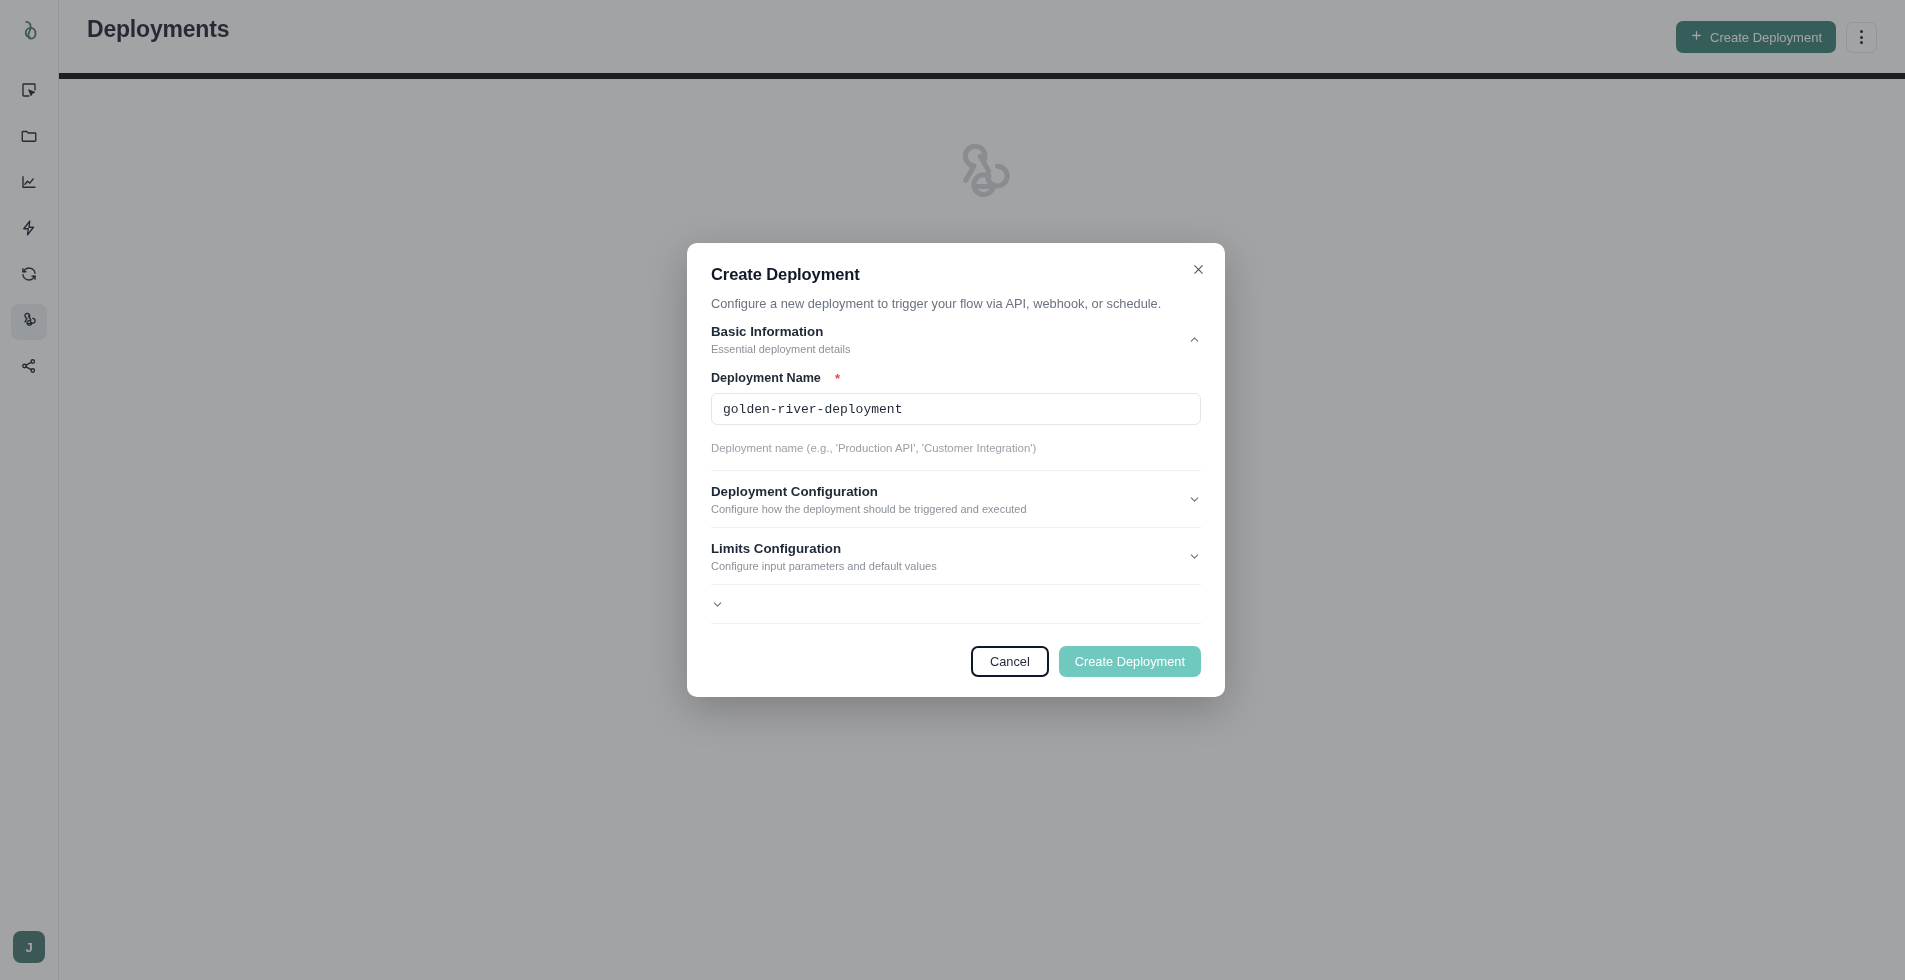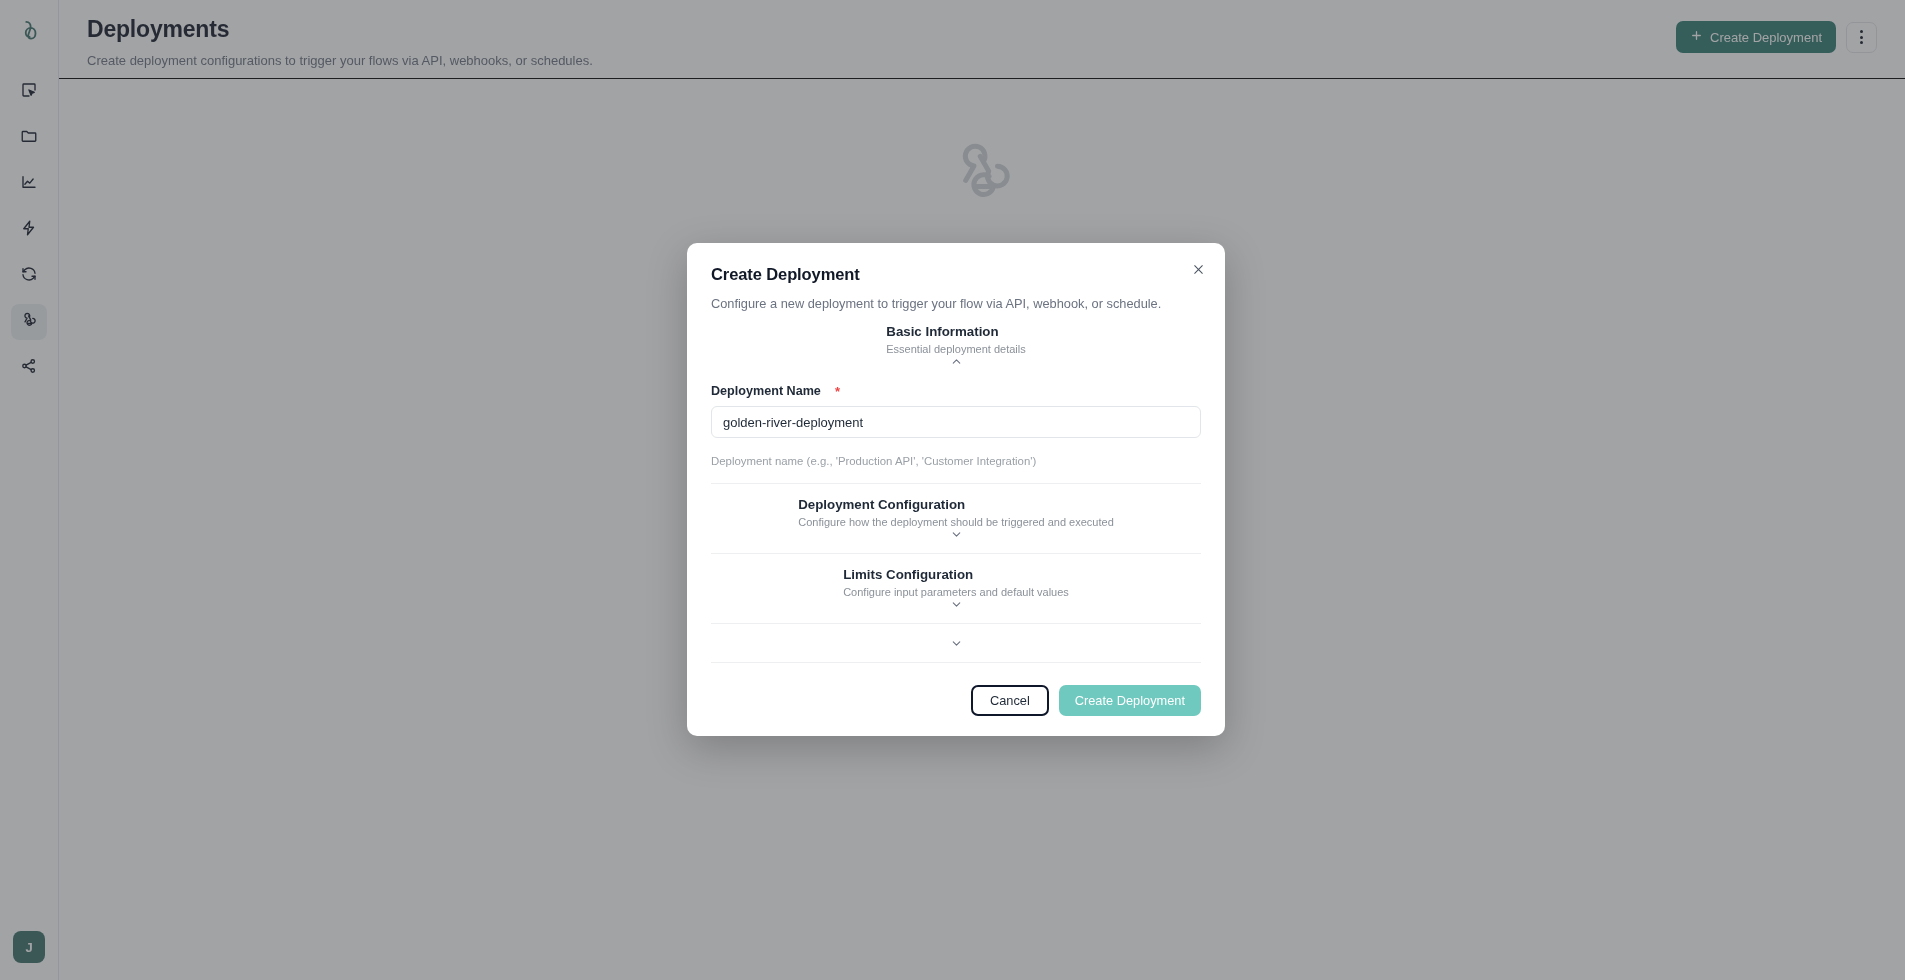"Deployments" .page-header { border-bottom: 1px solid #000000 -> 6px solid #000000 }
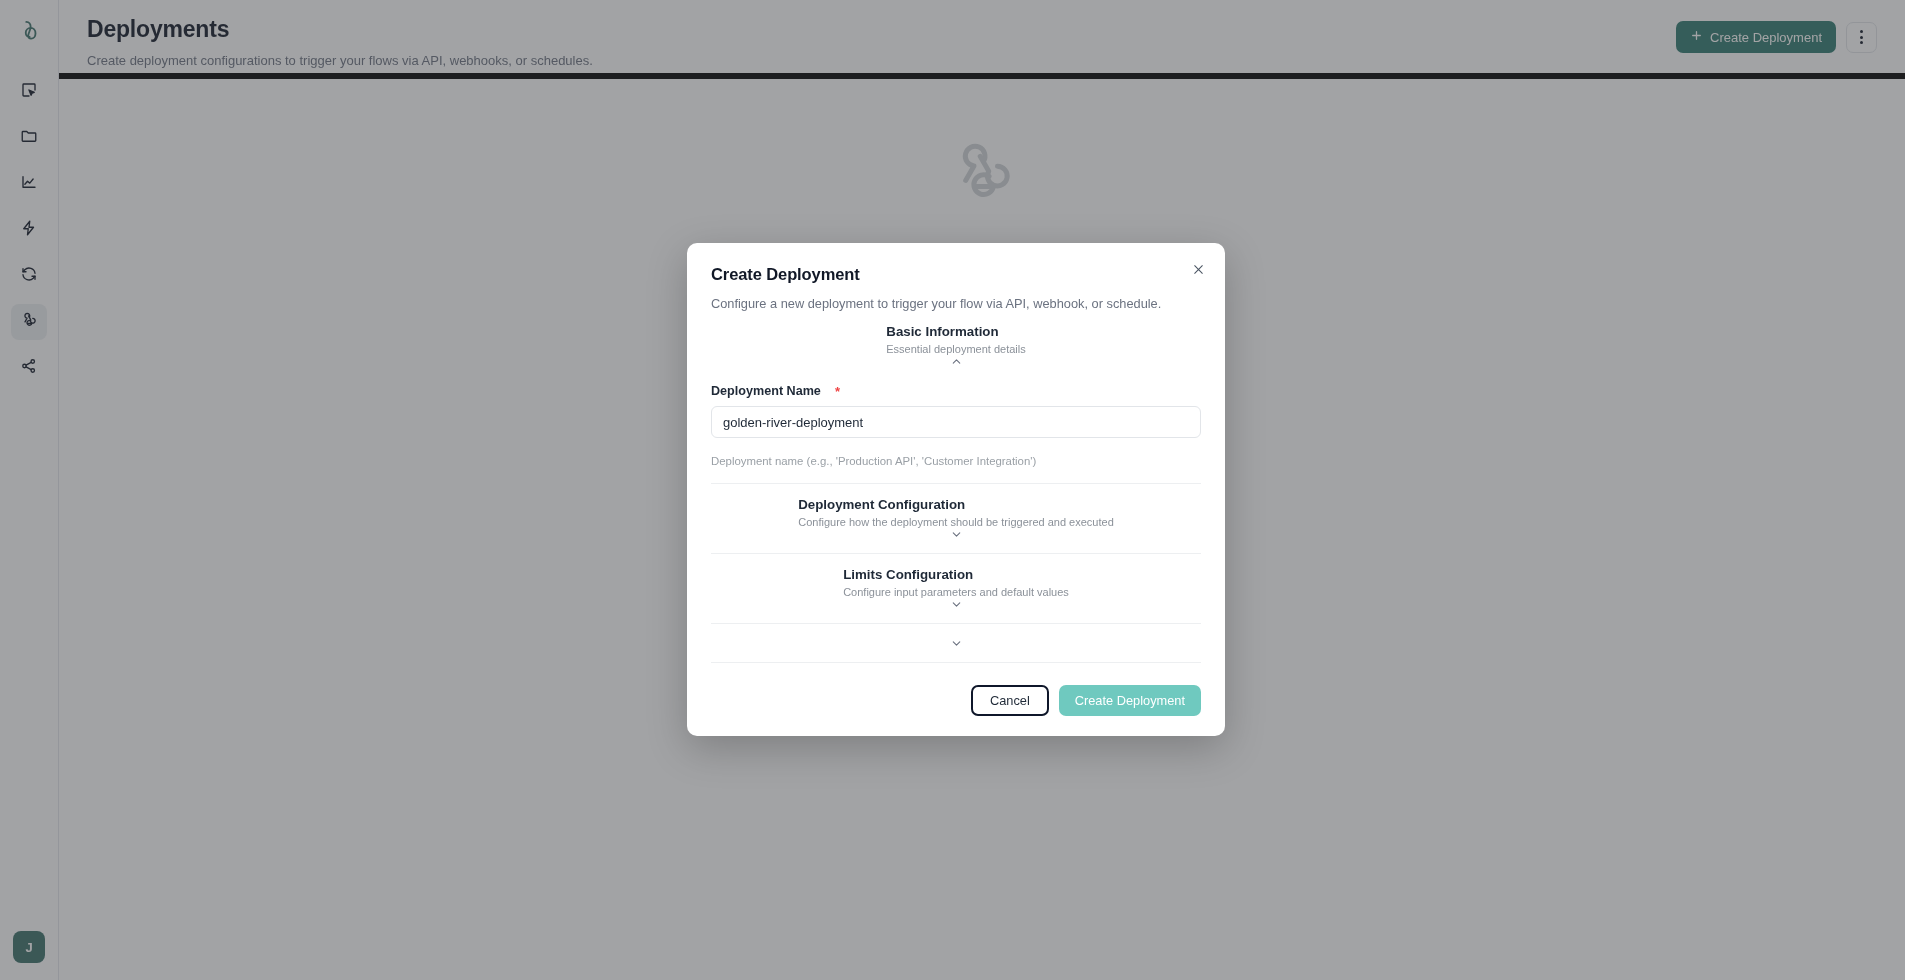"Create deployment configurations to" div.page-subtitle { html: <div>Create deployment configurations to trigger your flows via API, webhooks, or schedules.</div> -> none }
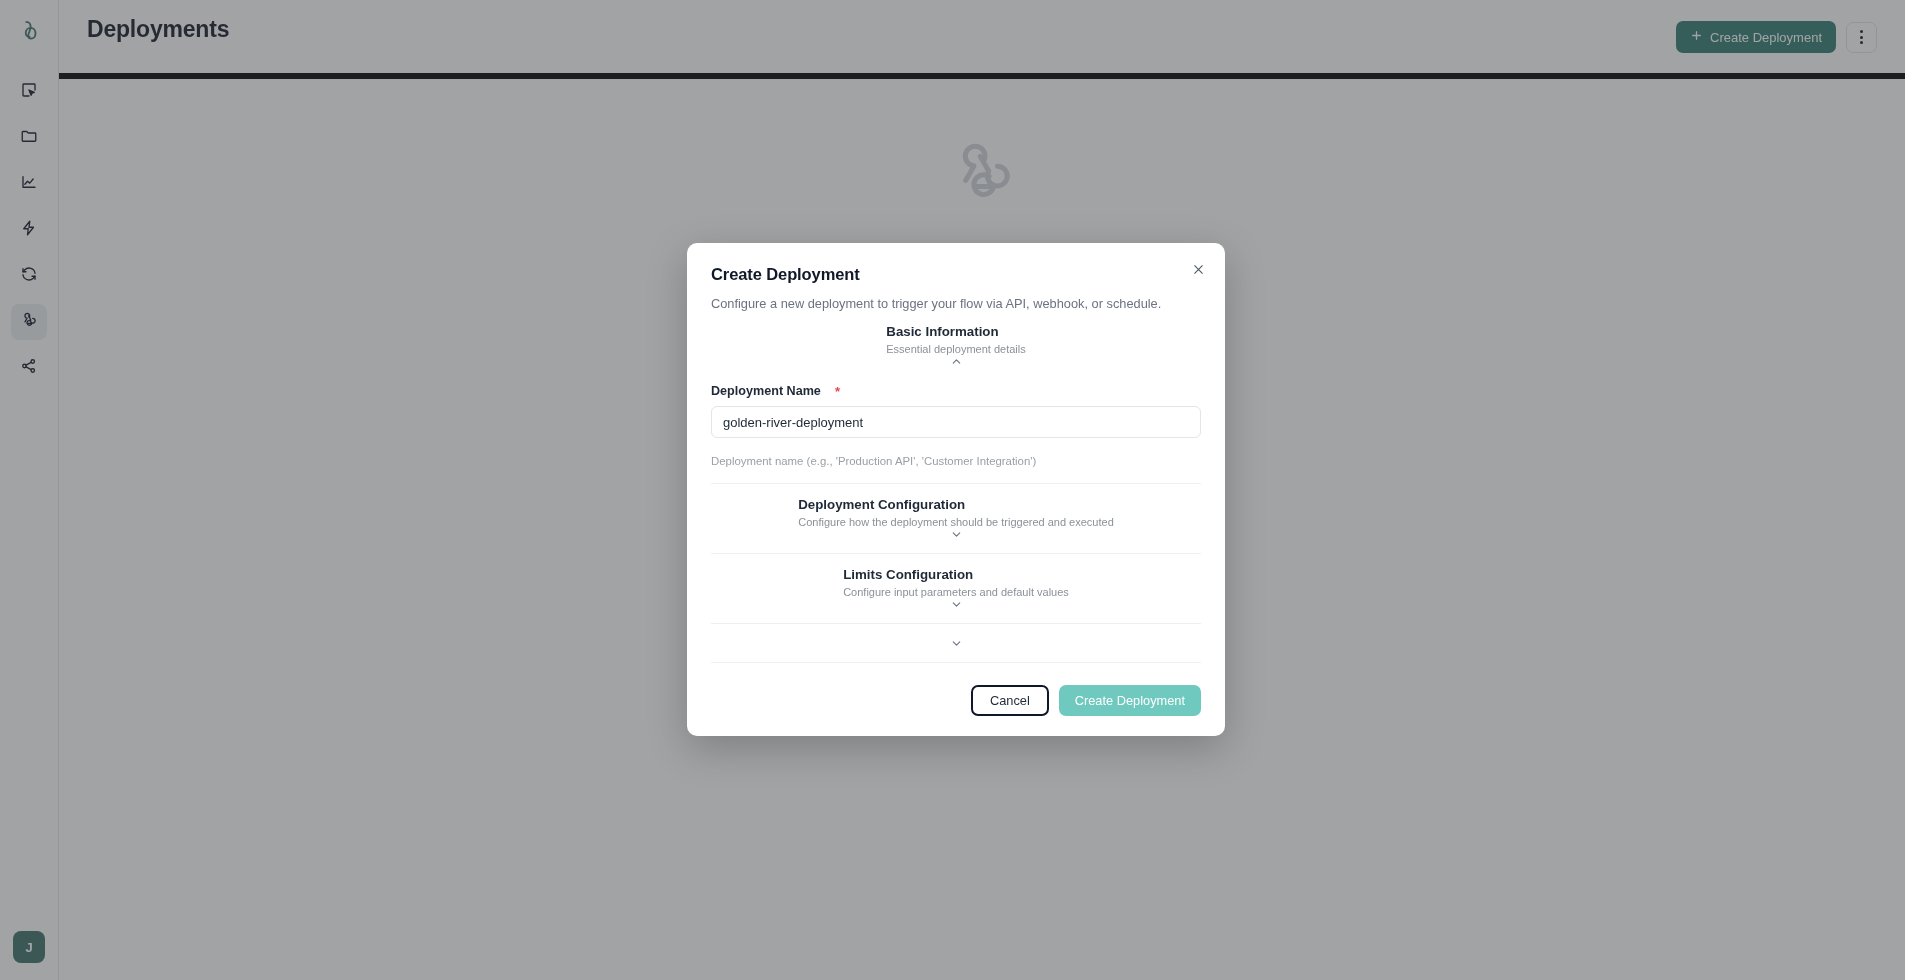"Basic Information" .section-head { flex-direction: column -> none; justify-content: flex-end -> space-between }
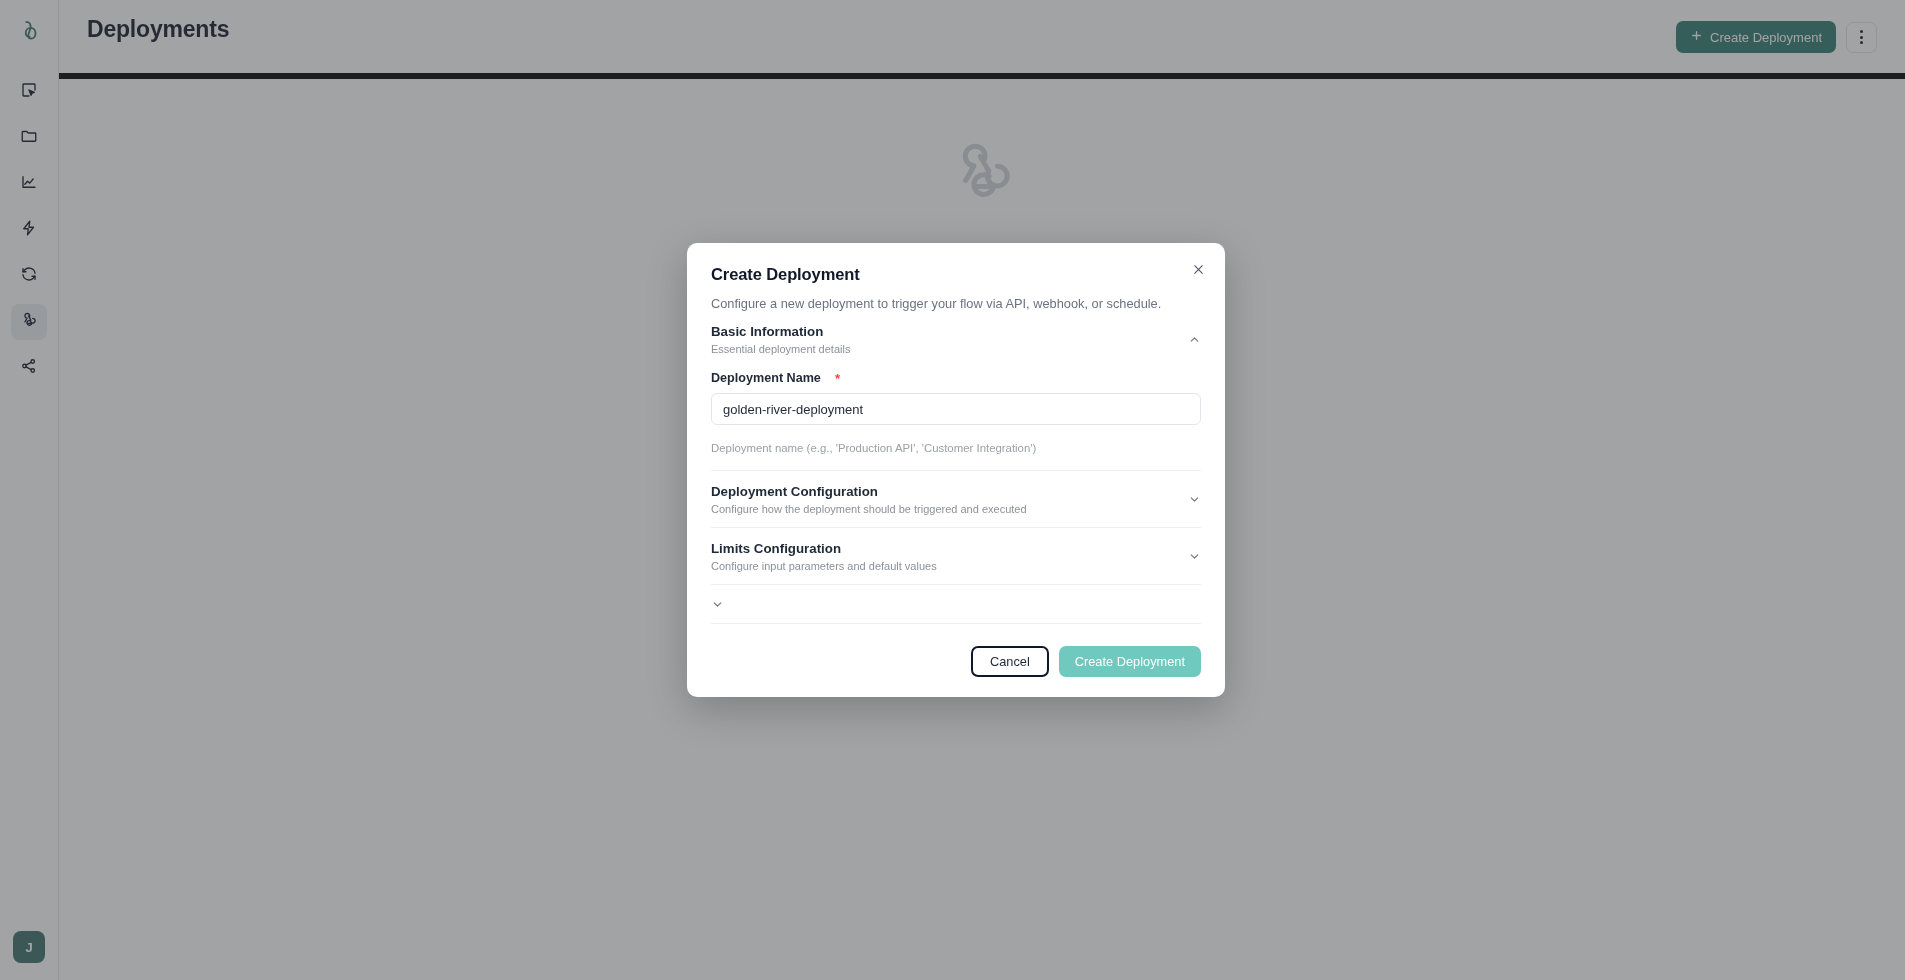"golden-river-deployment" .text-input { font-family: Liberation Sans, sans-serif -> Liberation Mono, monospace }
